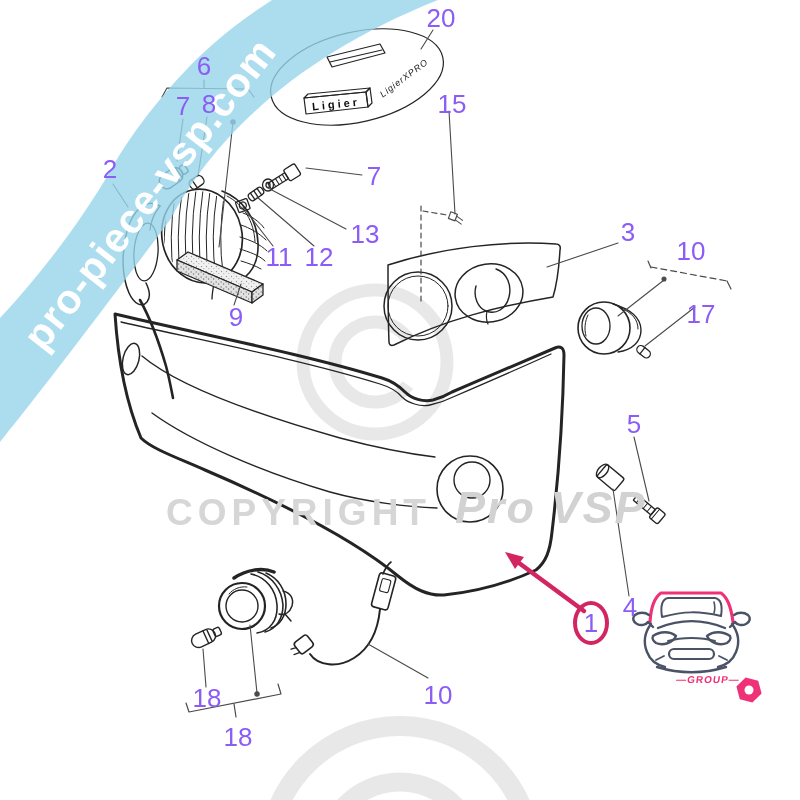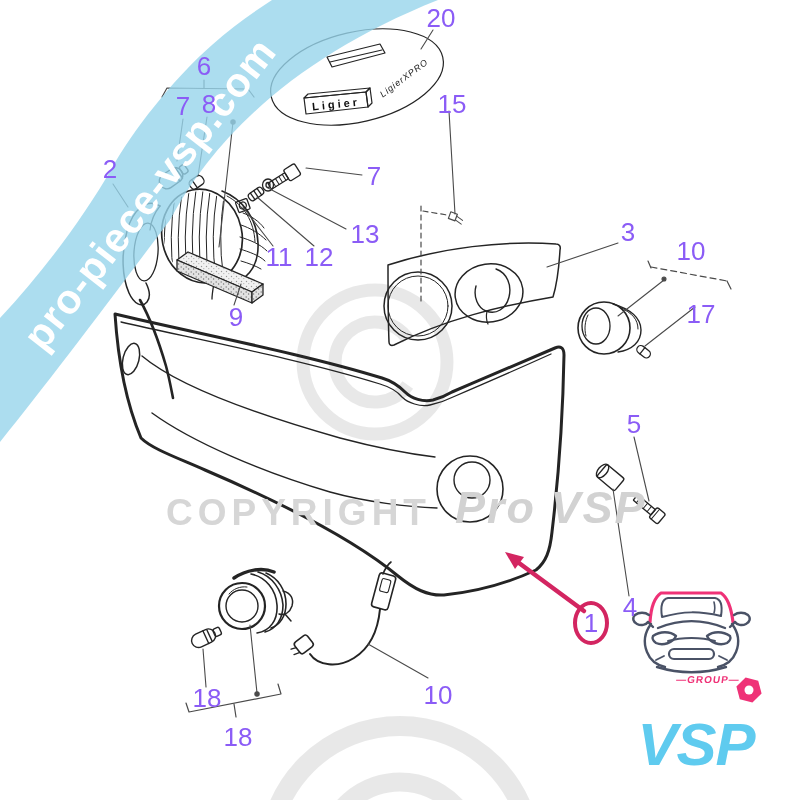"VSP" div { html: <div>VSP</div> -> none }
